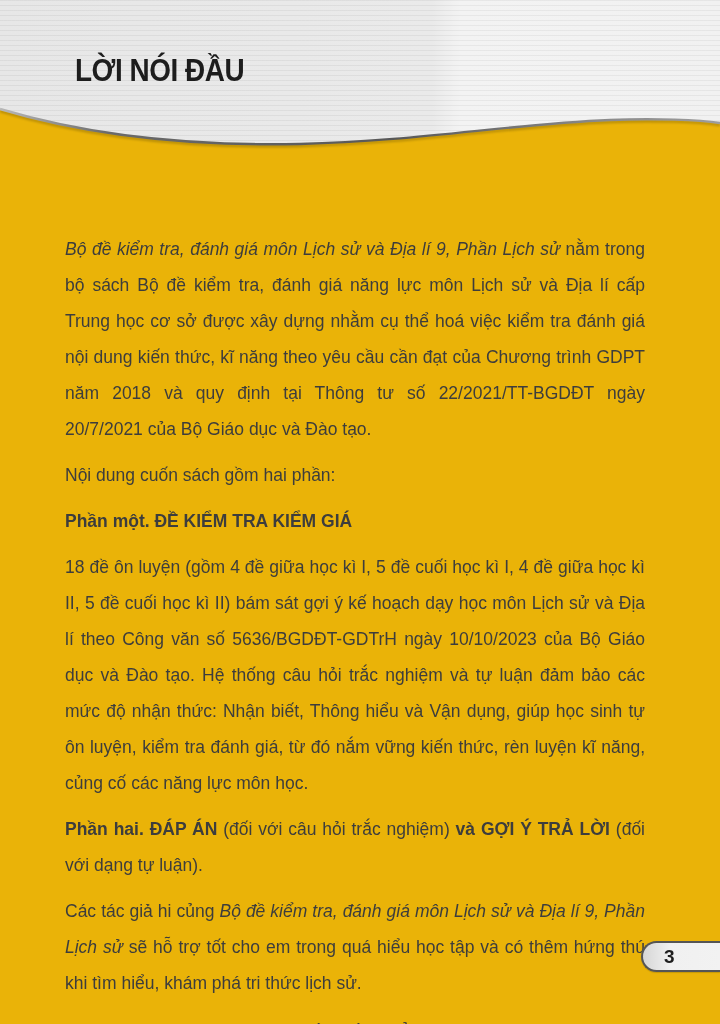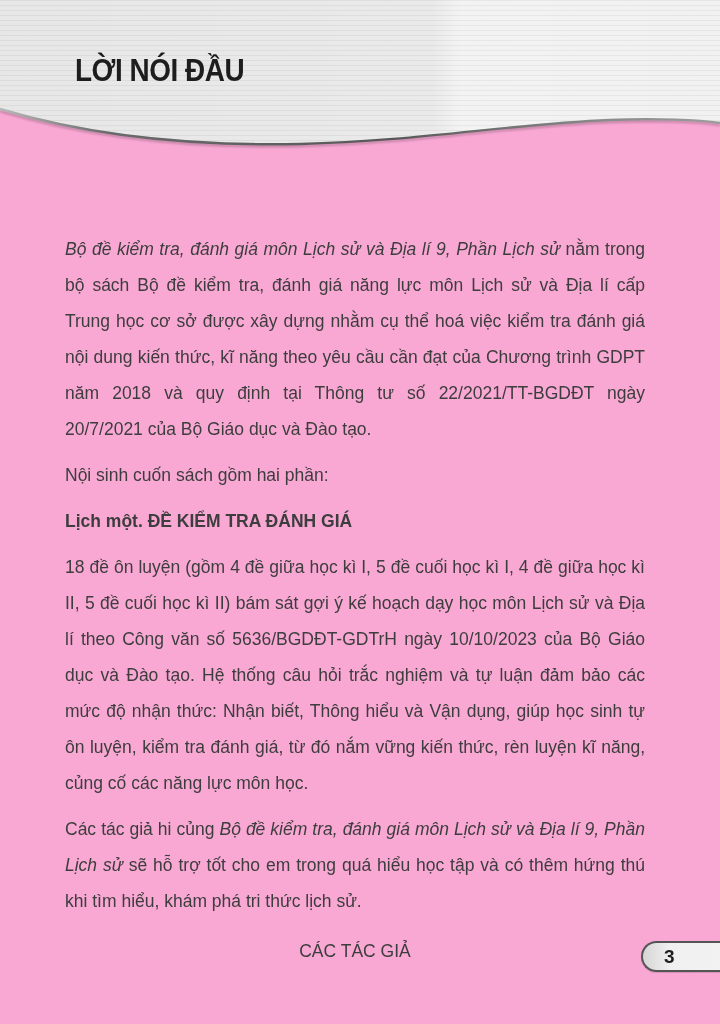"LỜI NÓI ĐẦU" .page { background: #f9a8d4 -> #eab308 }
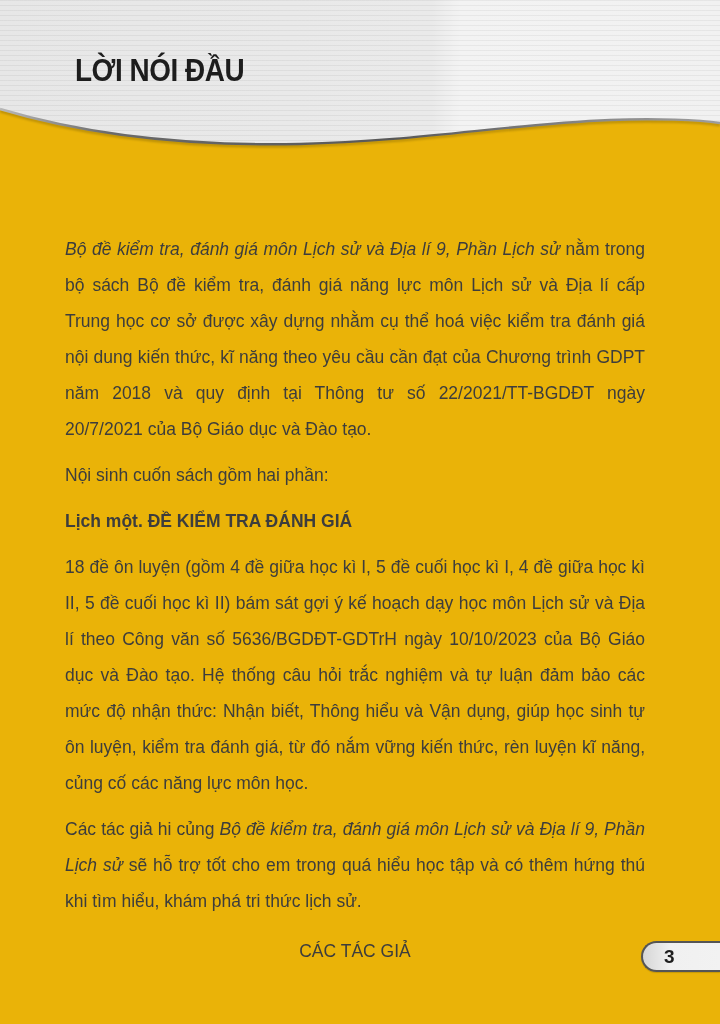"Nội sinh cuốn sách gồm" span.run-regular { text: sinh -> dung }
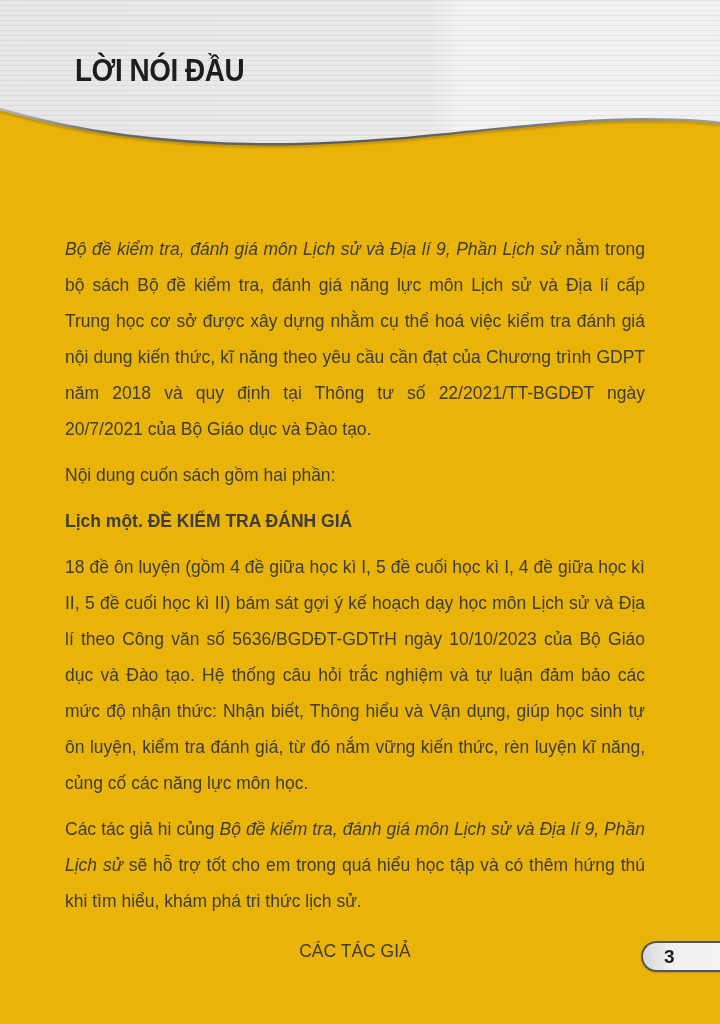"Lịch một. ĐỀ KIỂM TRA" span.run-bold { text: Lịch một. ĐỀ KIỂM TRA ĐÁNH -> Phần một. ĐỀ KIỂM TRA KIỂM }
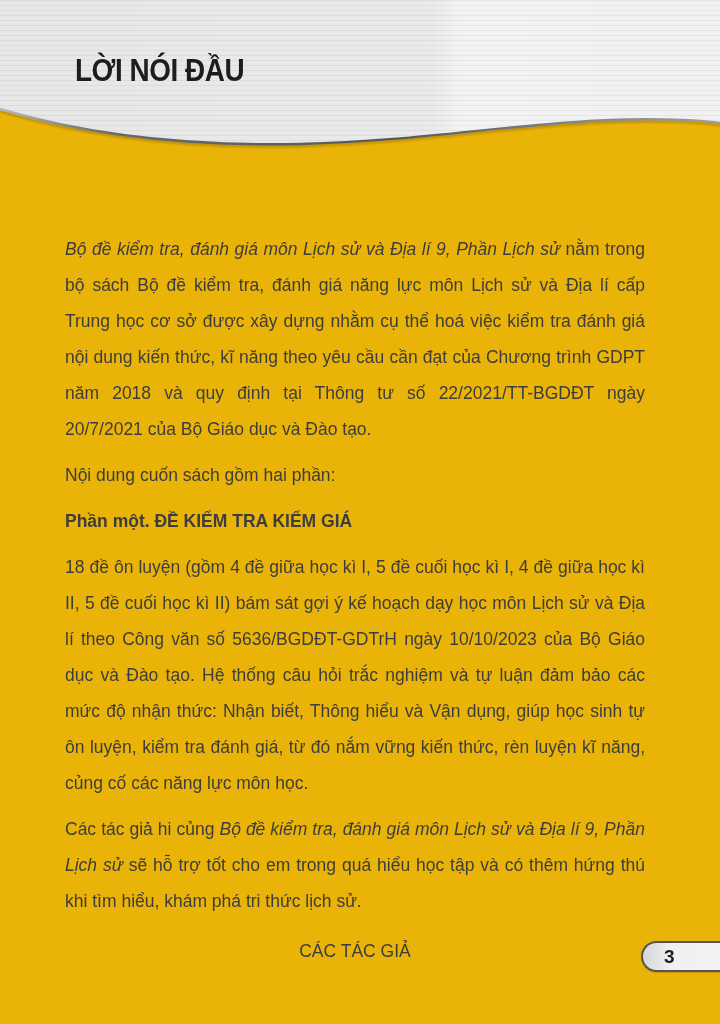"Phần hai. ĐÁP ÁN (đối" div.para { html: none -> <div><span>Phần hai. ĐÁP ÁN</span><span> (đối với câu hỏi trắc nghiệm) </span><span>và GỢI Ý TRẢ LỜI</span><span> (đối với dạng tự luận).</span></div> }
